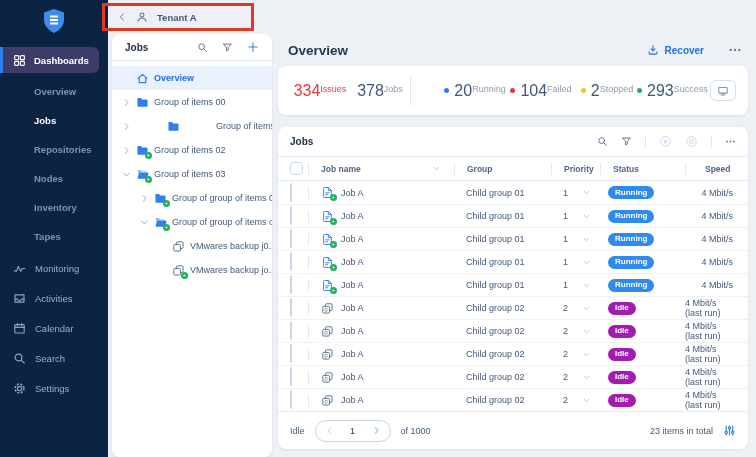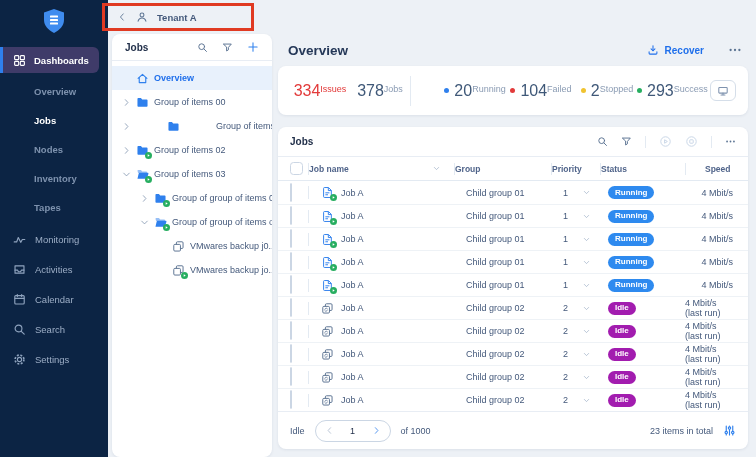"Repositories" div.sb-sub { html: none -> <div>Repositories</div> }
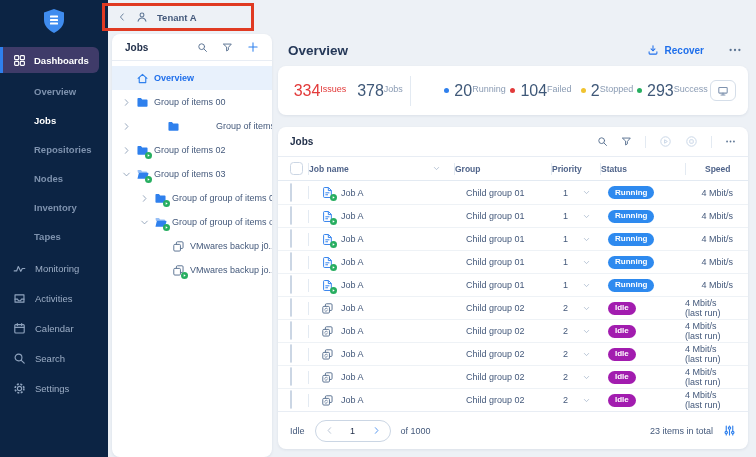"Job name" .hc { padding-left: 0 -> 12px }
